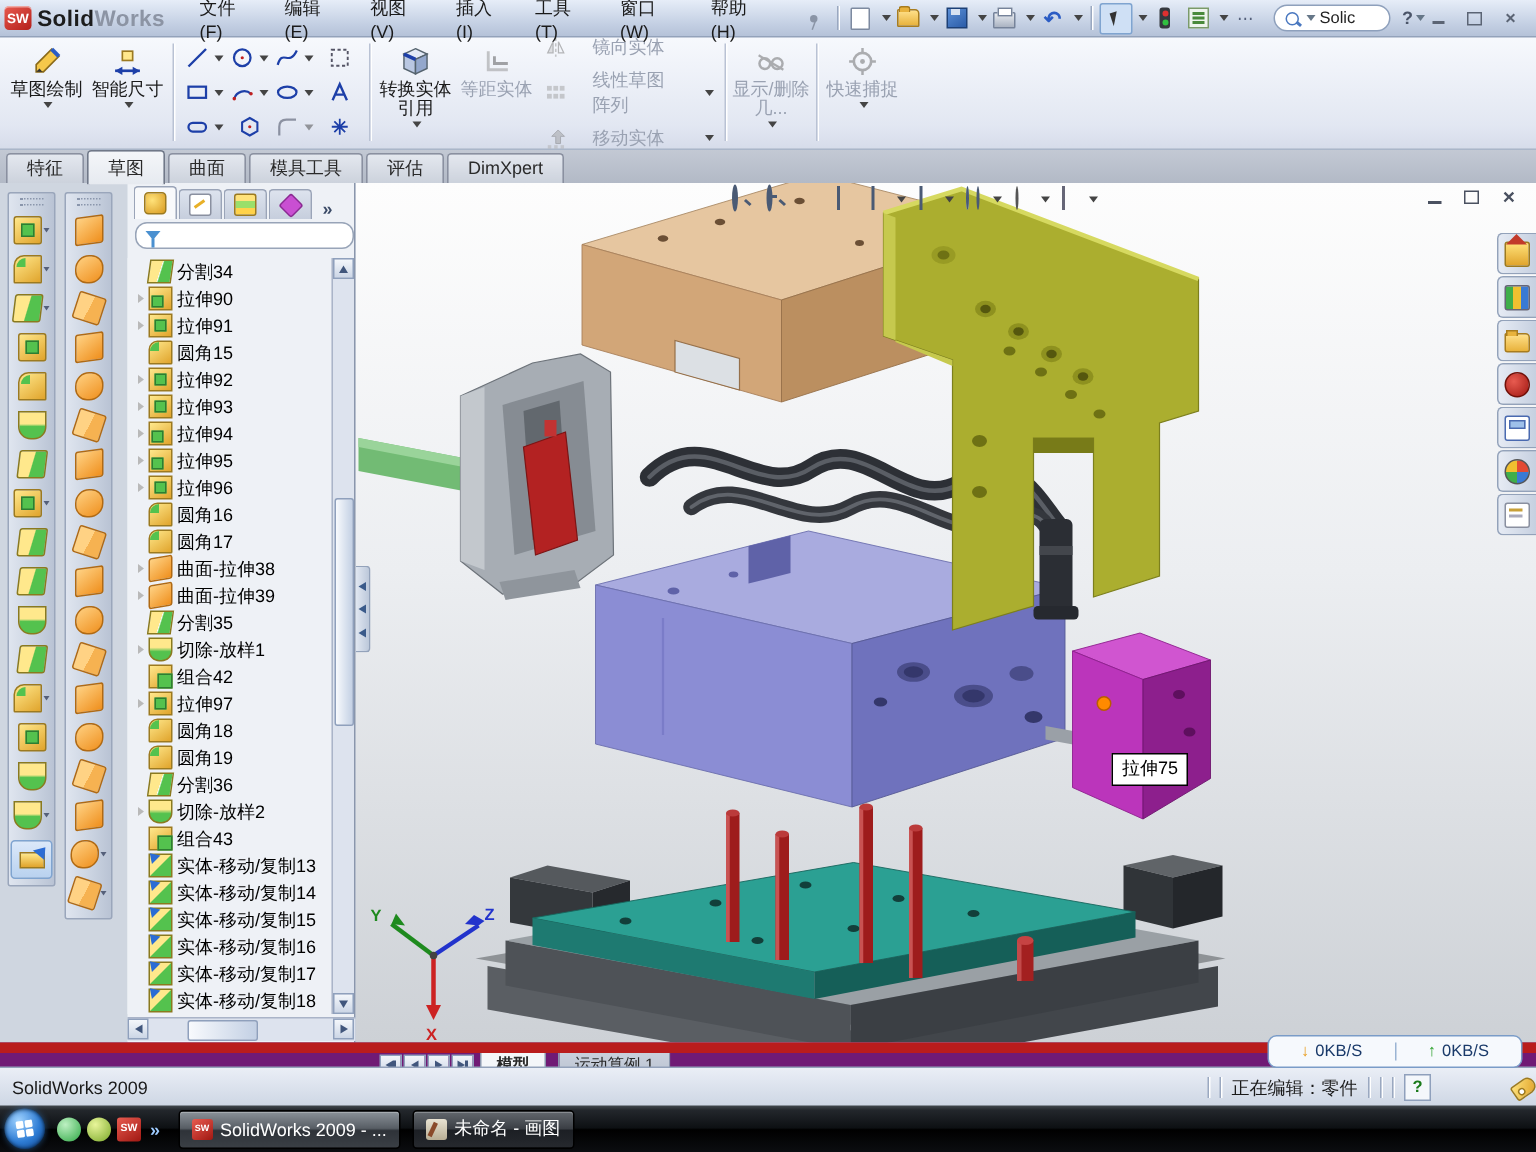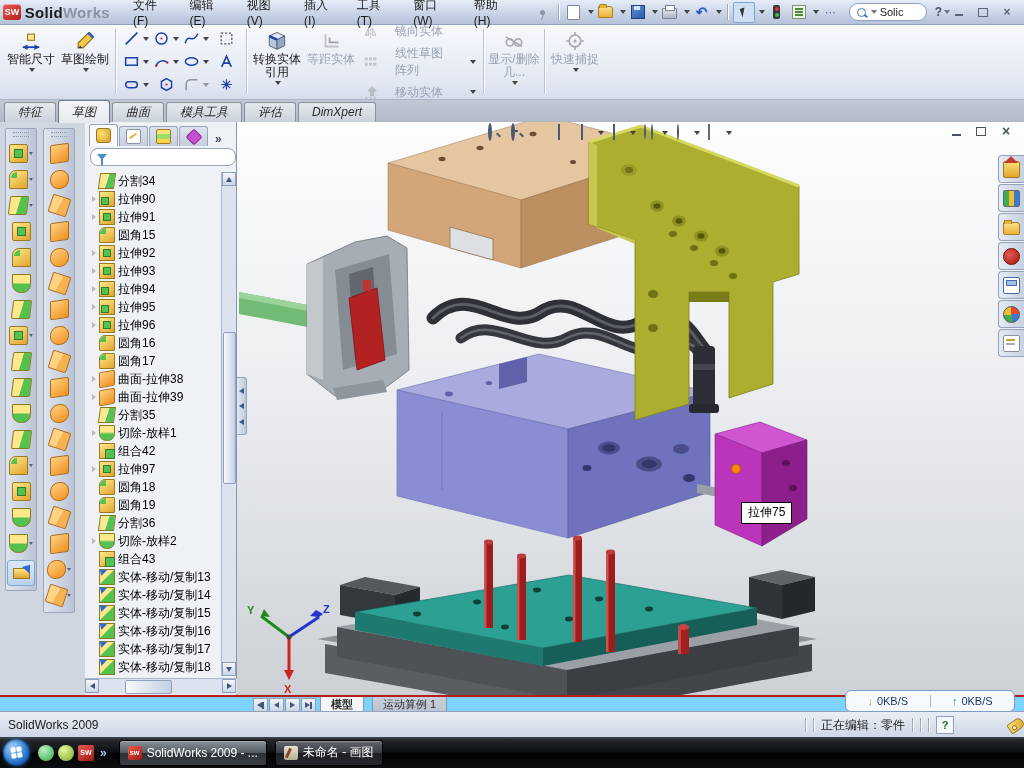"智能尺寸" div.bigbtn { order: before "草图绘制" -> after "草图绘制" }
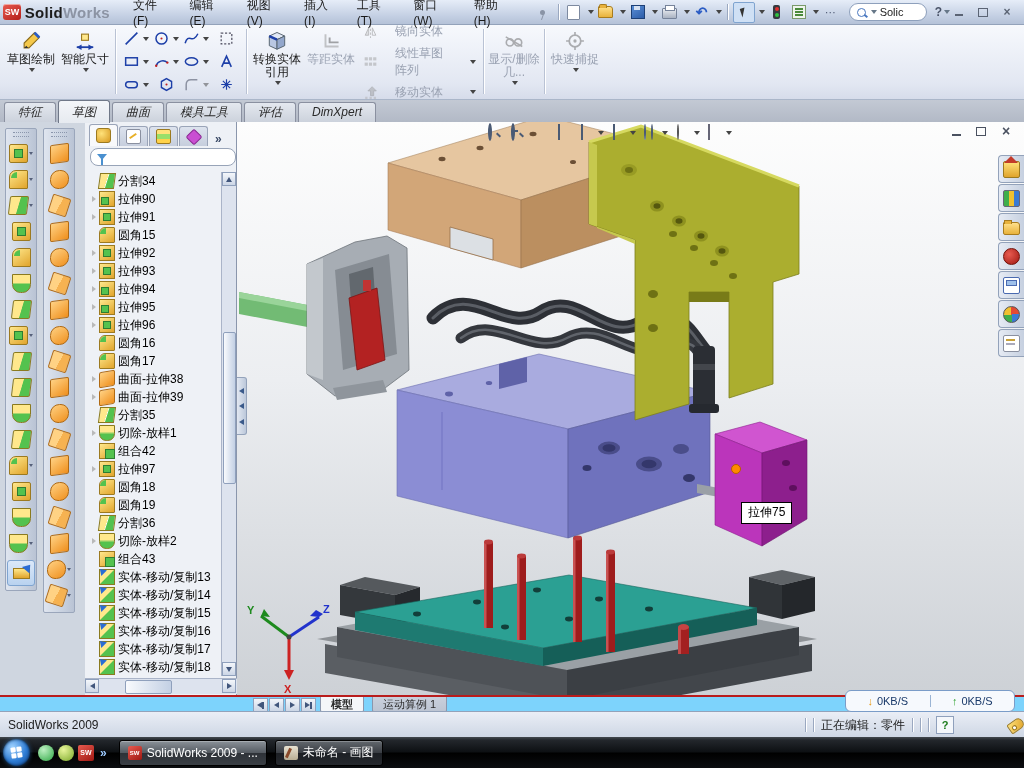"特征" #tabbar { font-style: italic -> none }
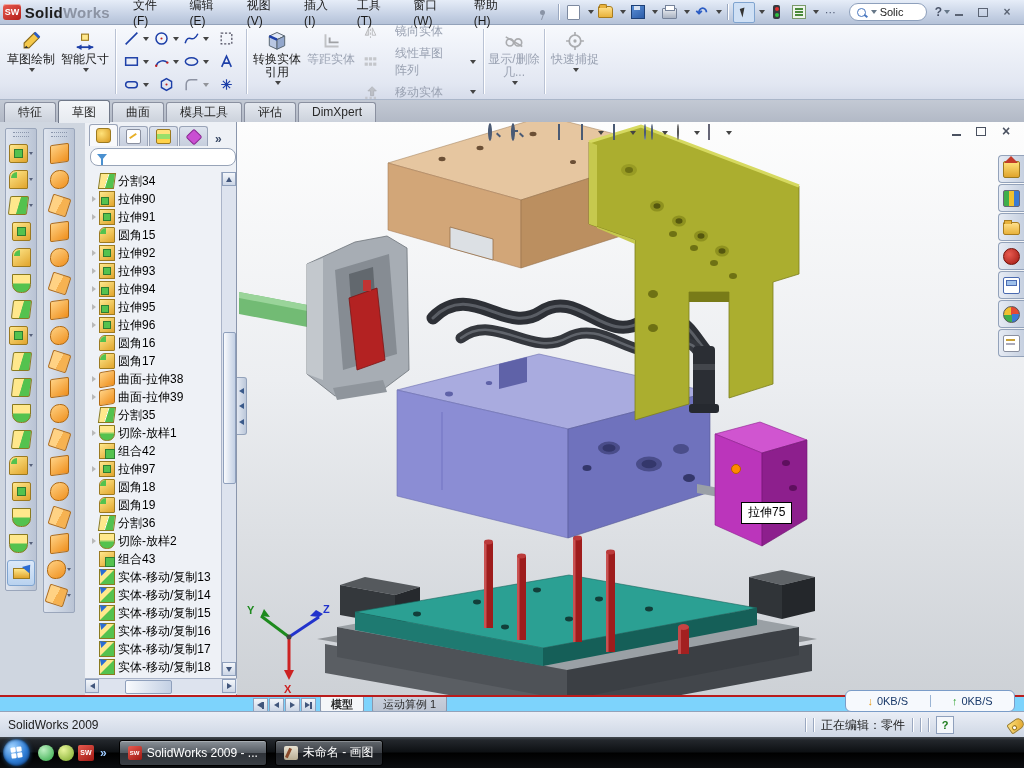"模型" #doctabs { background: #7dd3fc -> #701a75; border-top: 2px solid #b91c1c -> 7px solid #b91c1c }
